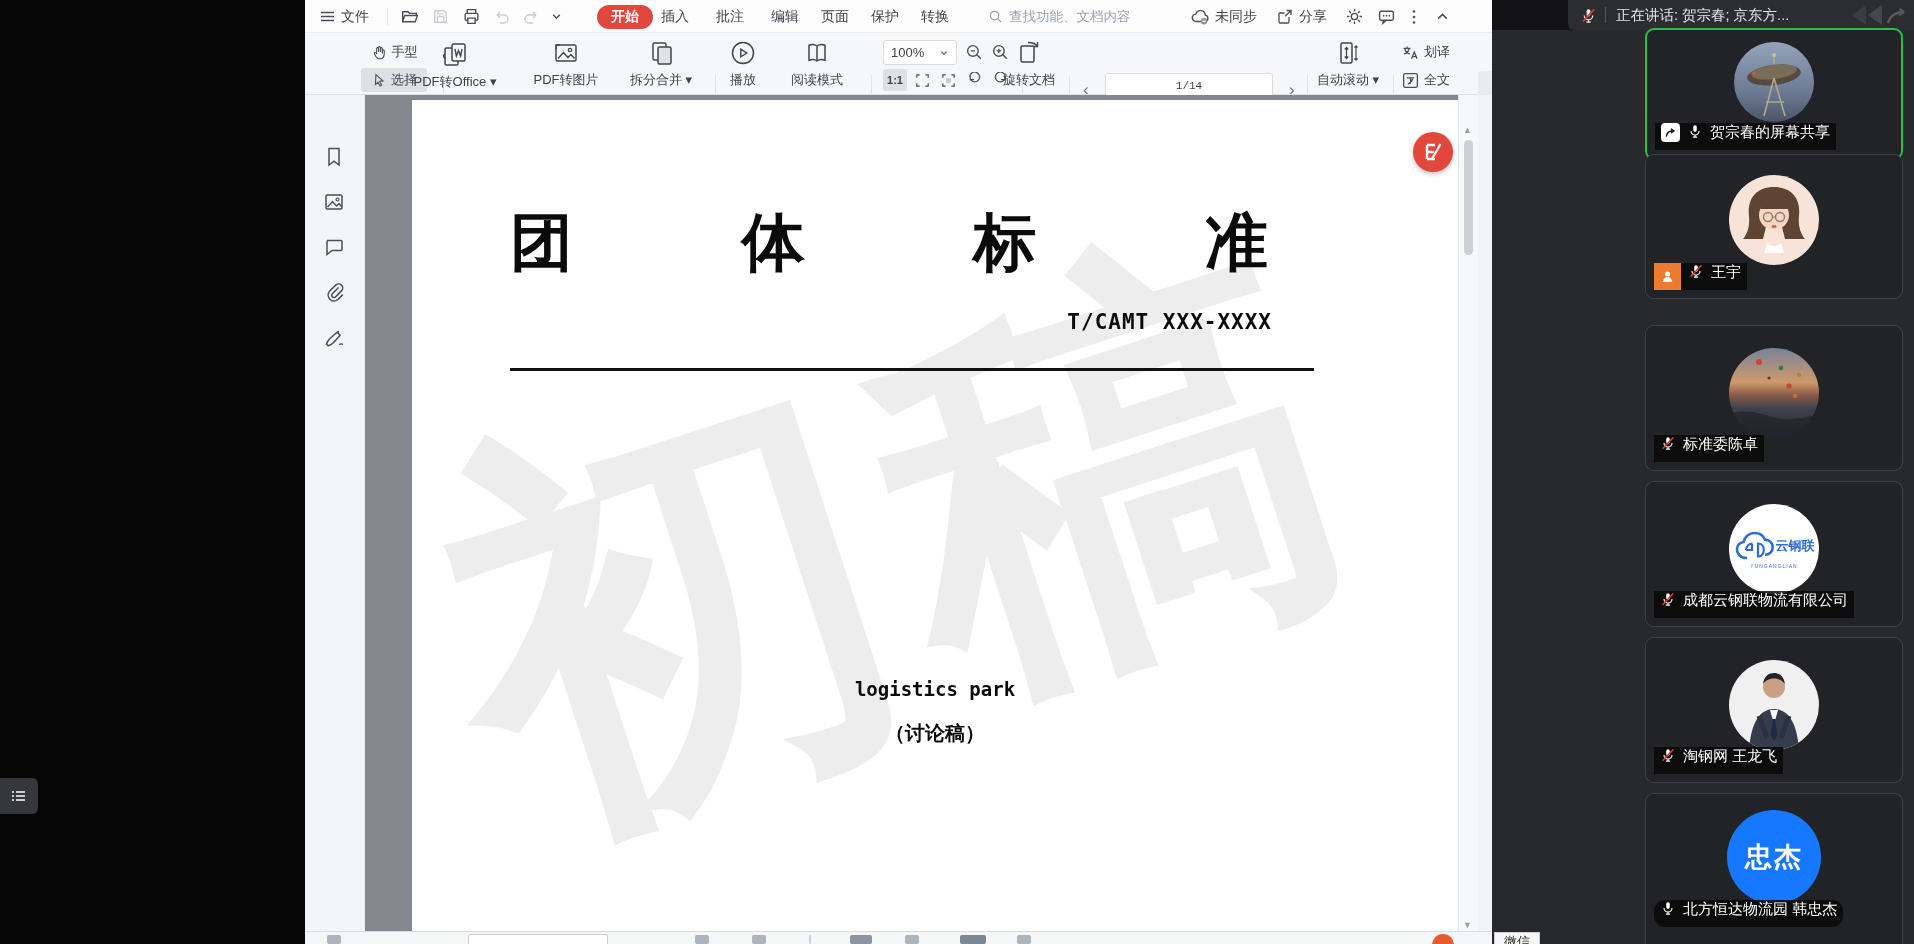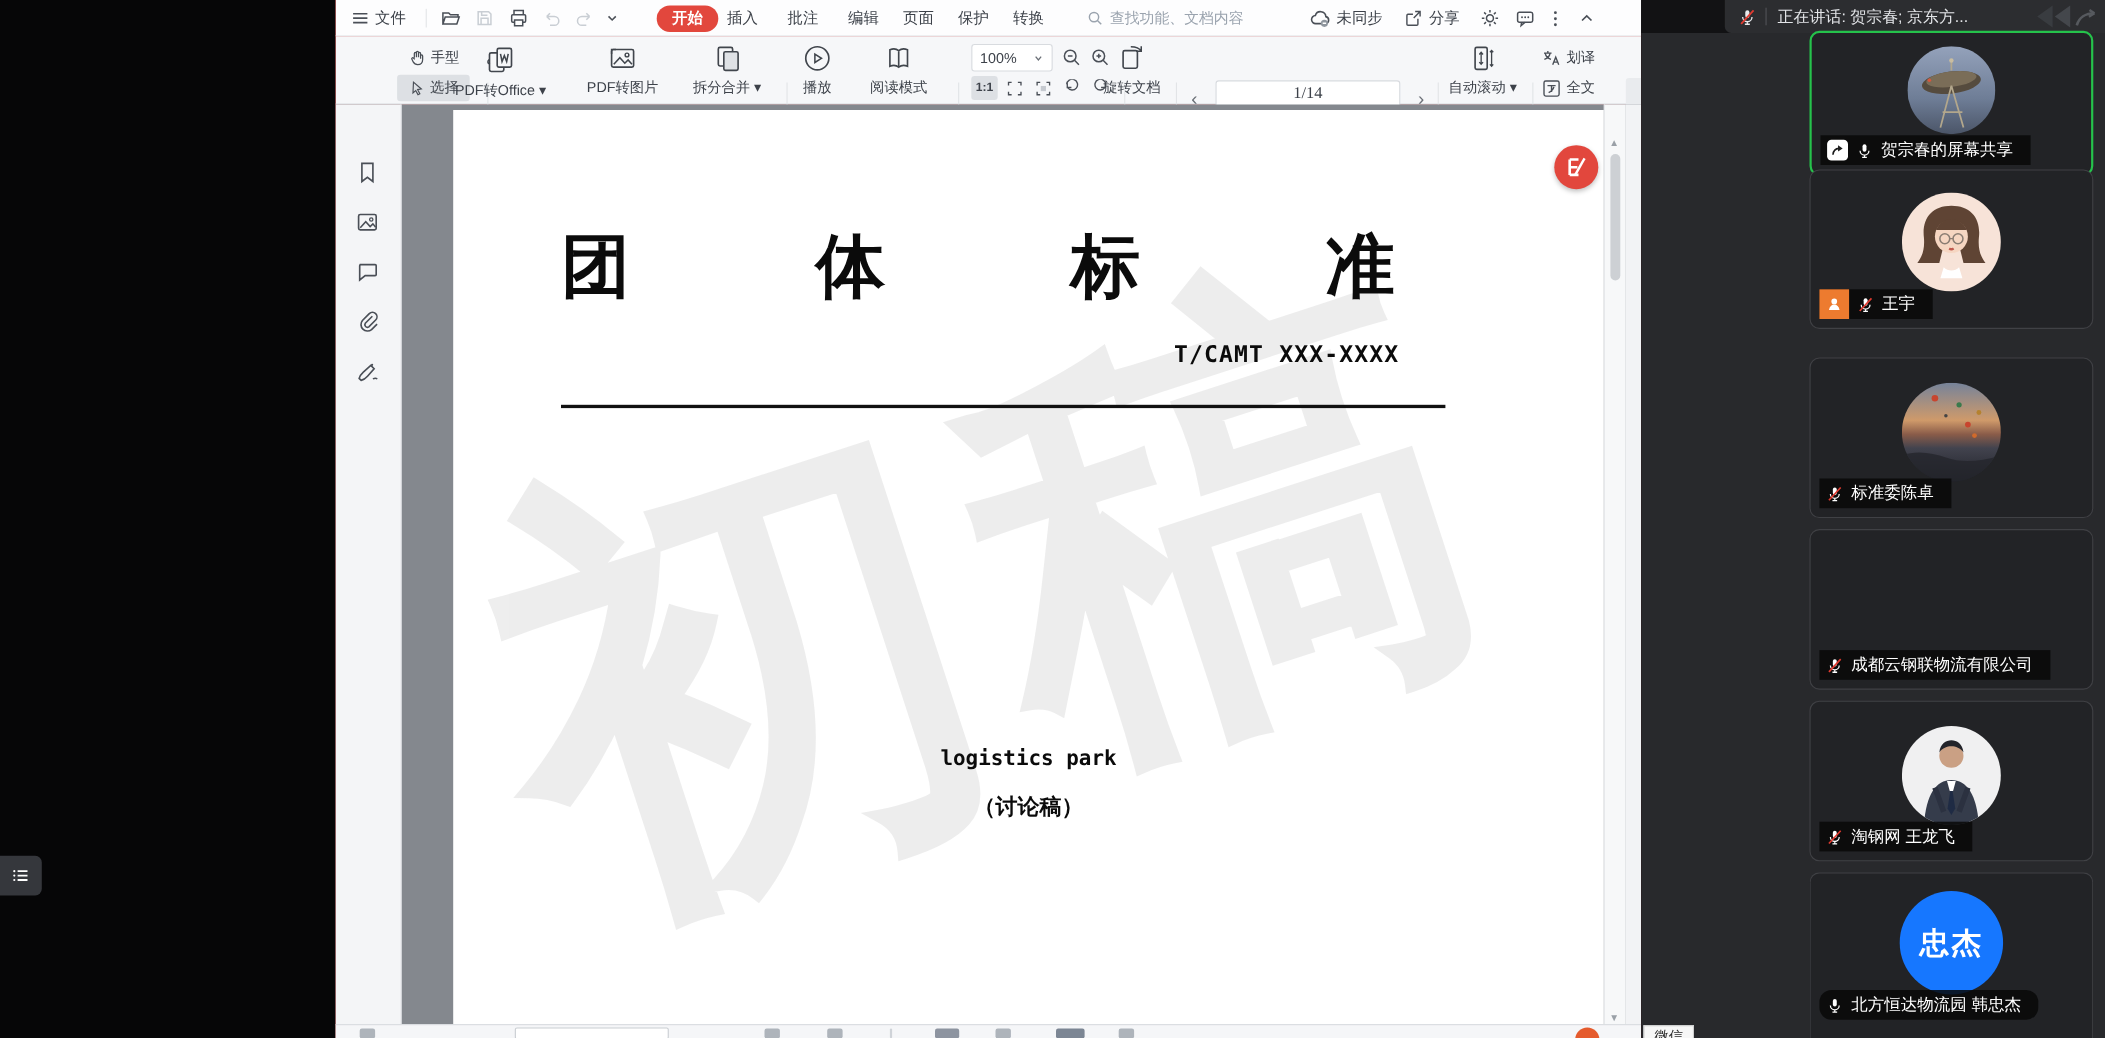"1/14" .pagebox input { font-family: Liberation Serif, serif -> Liberation Mono, monospace; font-size: 15px -> 11px }
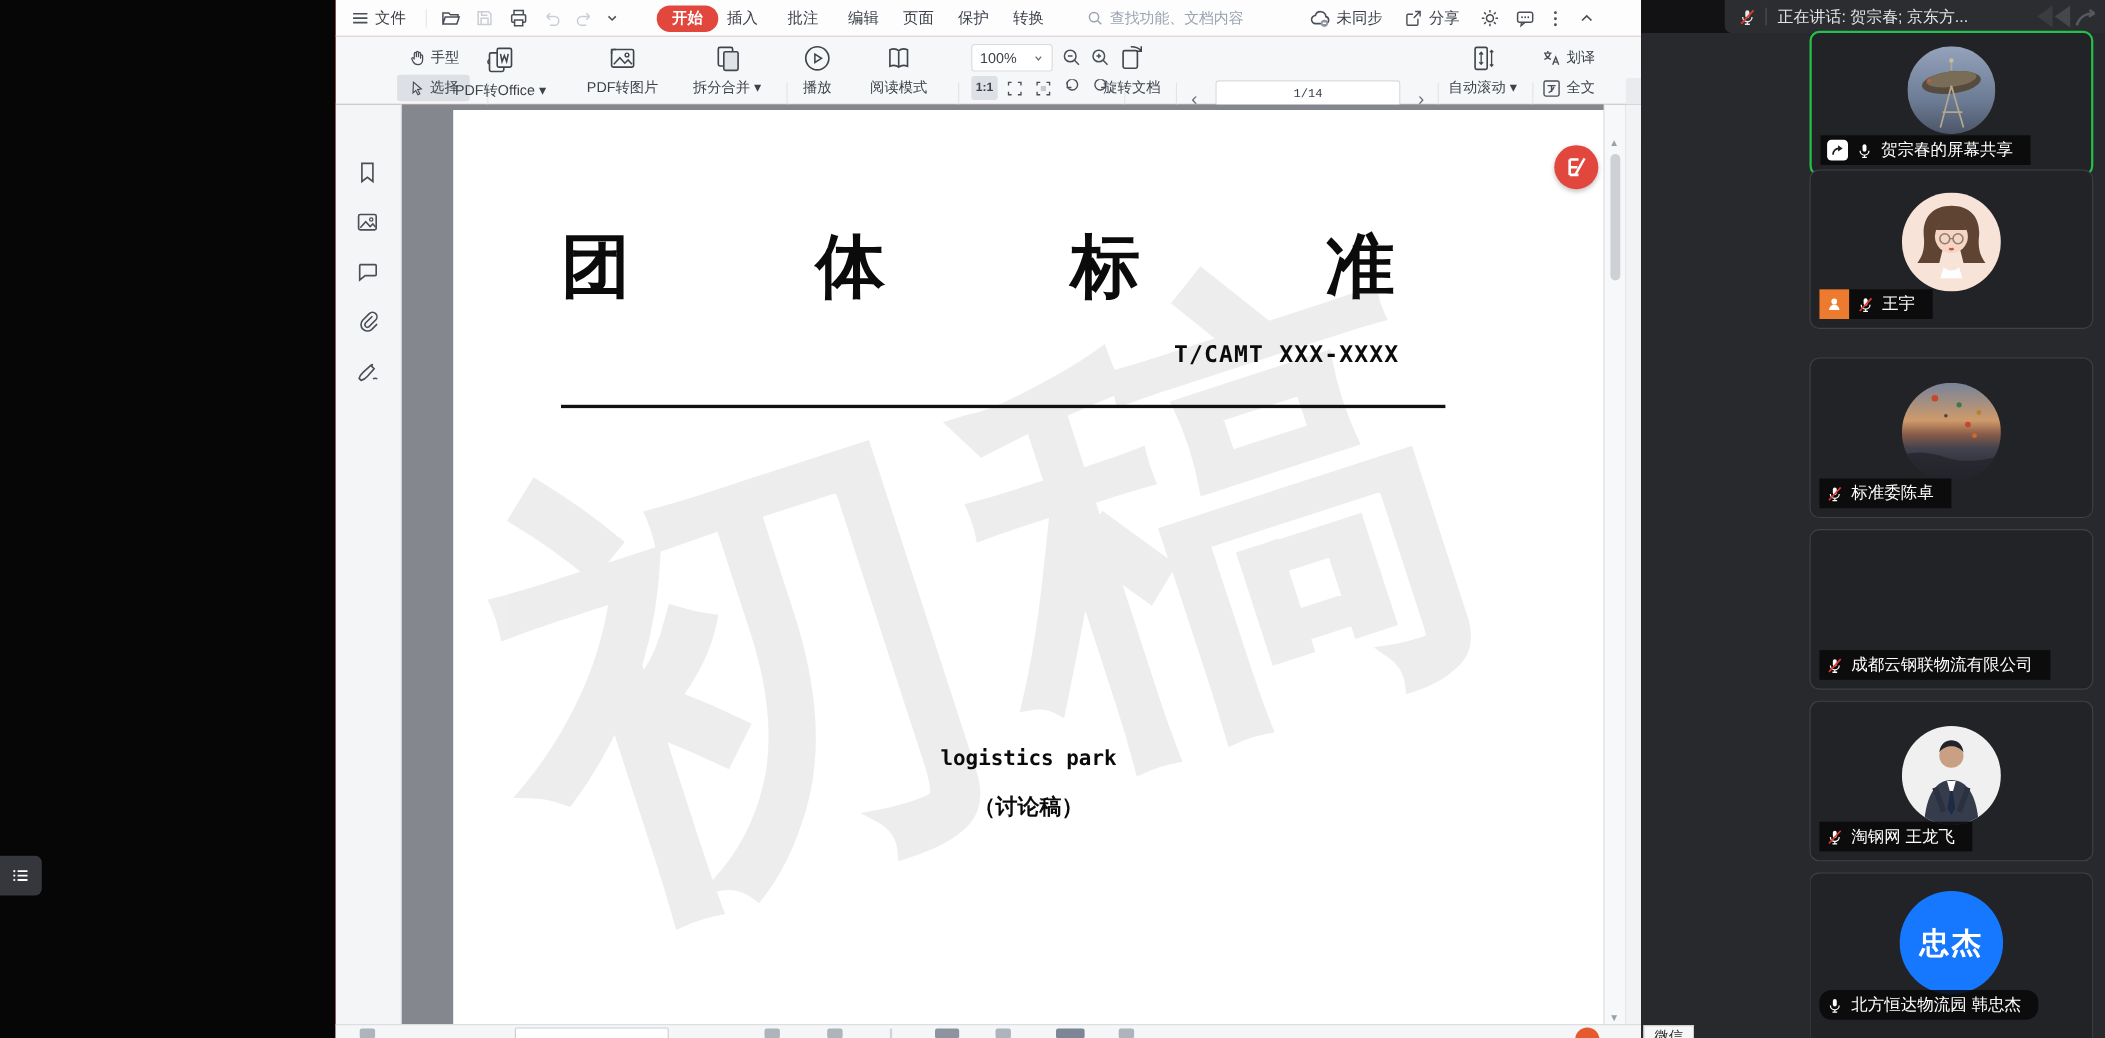"贺宗春的屏幕共享" .tile-label { align-items: center -> flex-start; padding-right: 16px -> 6px }
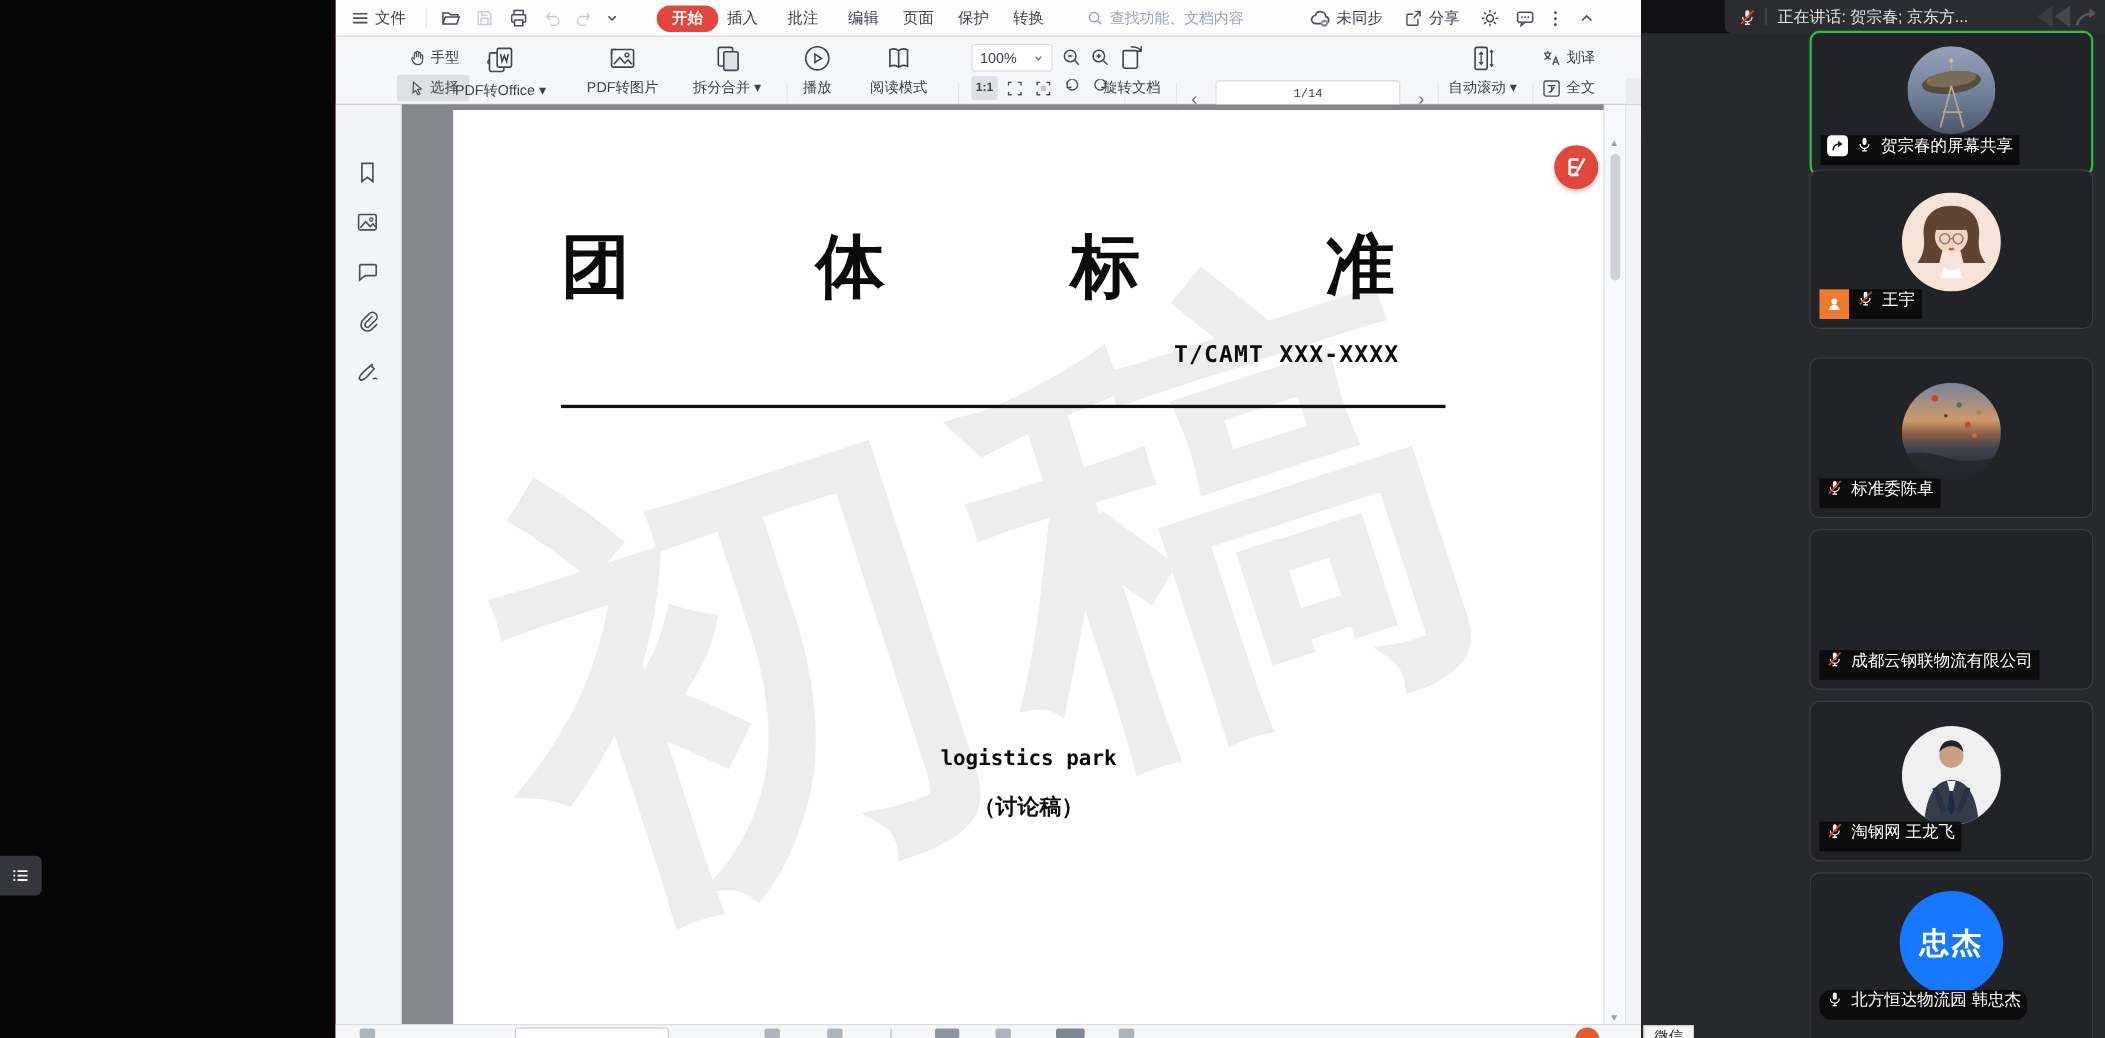"云钢联" div.avatar { html: none -> <div> <div> <svg> <path></path> <path></path> <path></path> </svg> <span>云钢联</span> </div> <span>YUNGANGLIAN</span> </div> }
